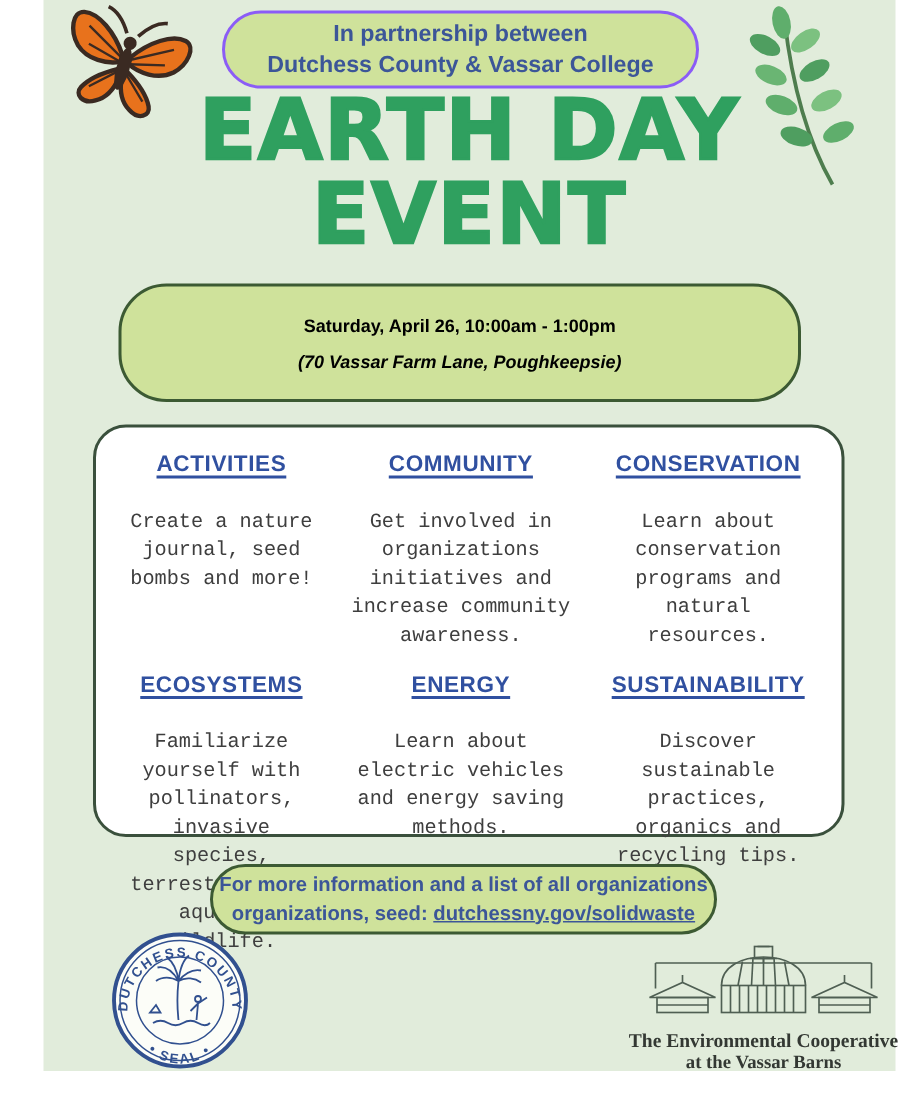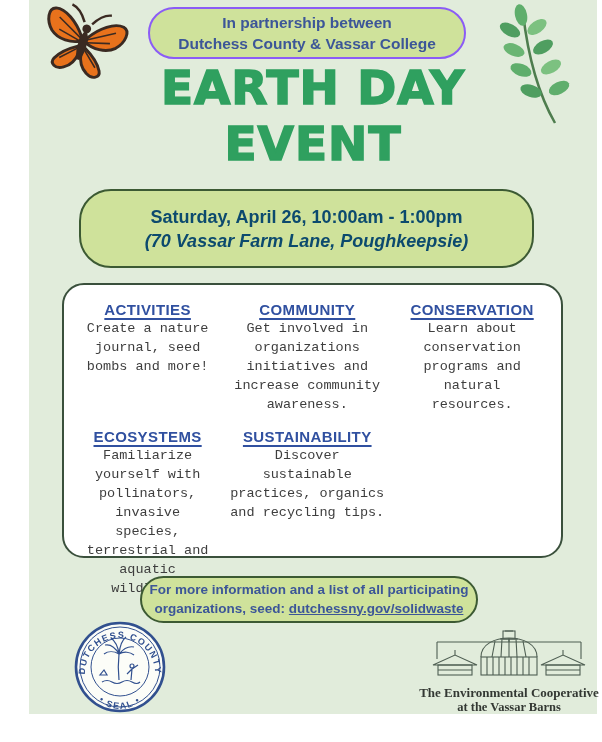"EARTH DAY" .title { font-size: 47px -> 56px }
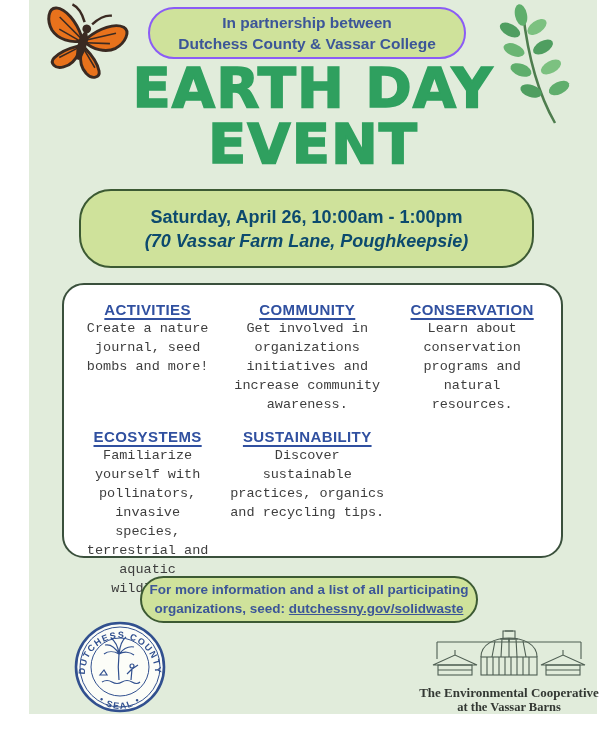"Saturday, April 26, 10:00am -" .event-pill .ln { color: #0c4a6e -> #000000; font-size: 18px -> 12px }
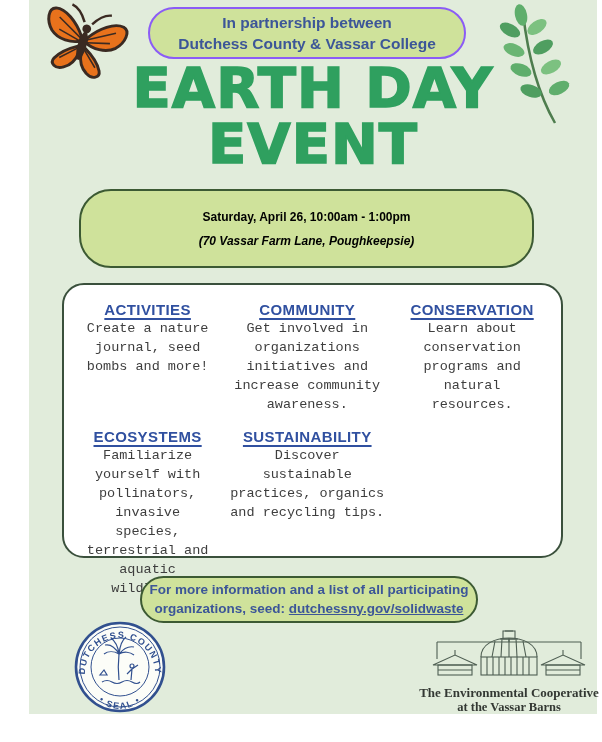"ACTIVITIES" .cat-title { margin-bottom: 1px -> 21px }
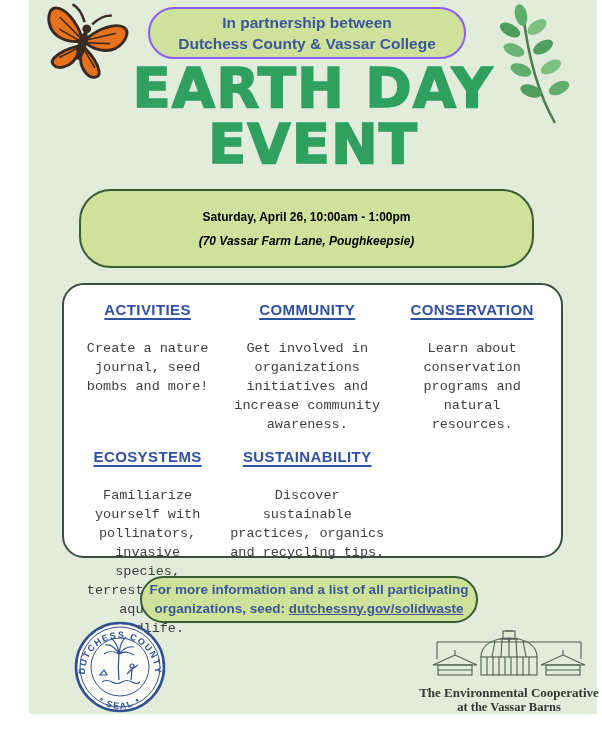"ENERGY" div.cat { html: none -> <div> <span>ENERGY</span> <div>Learn about electric vehicles and energy saving methods.</div> </div> }
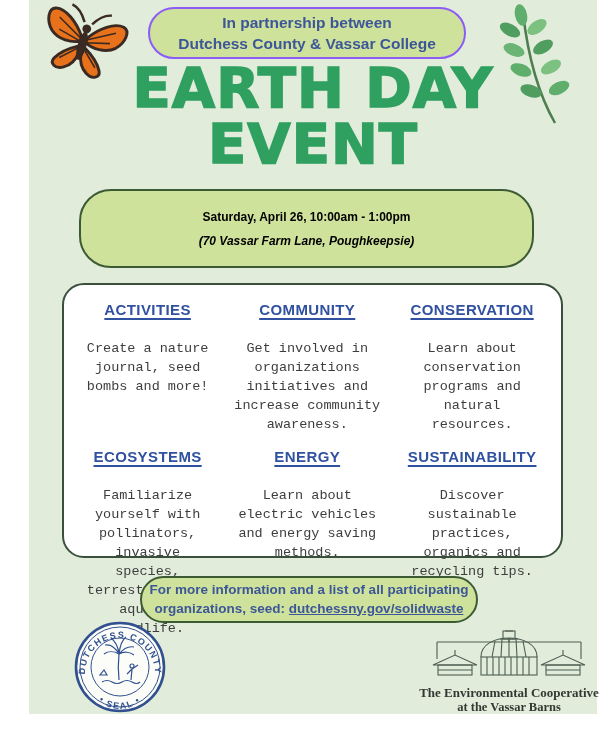"For more information and a" div.ln { text: participating -> organizations }
